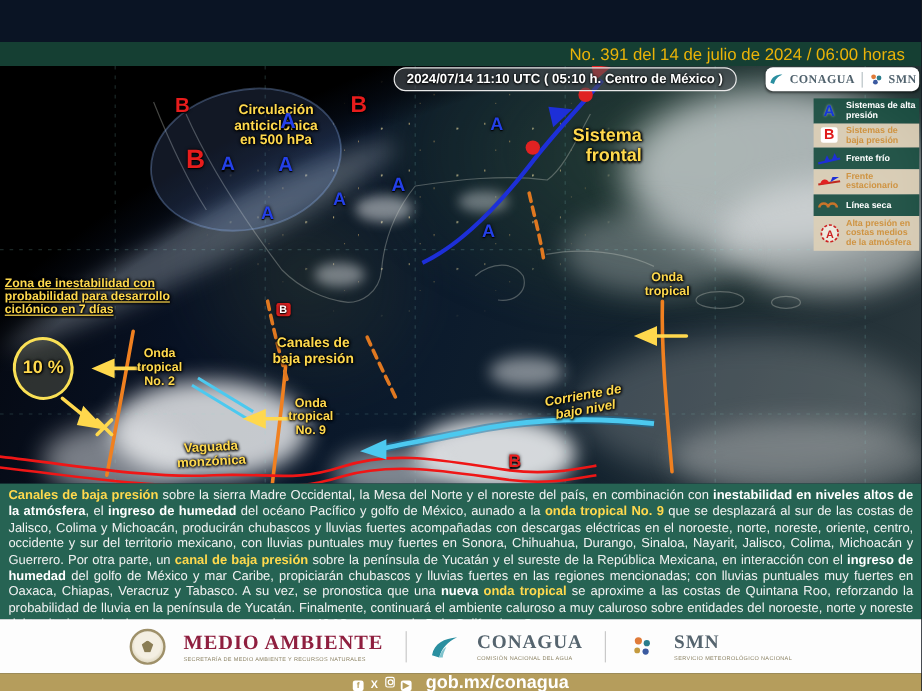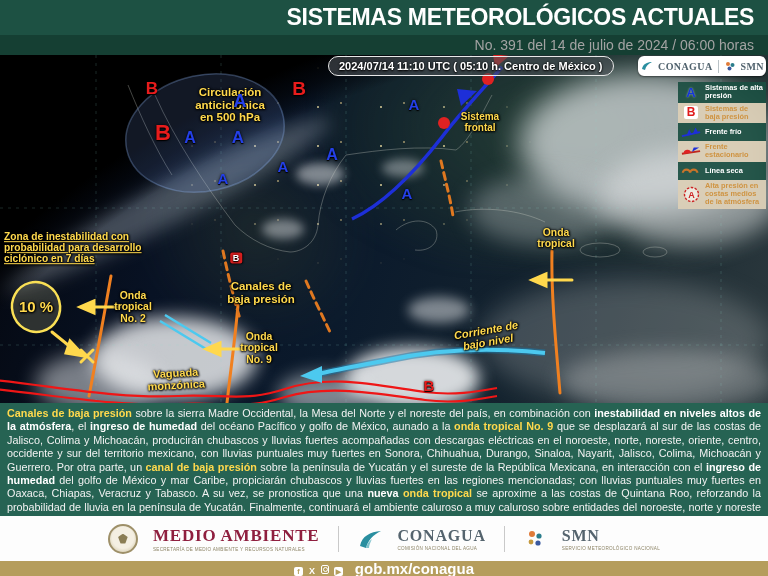"SISTEMAS METEOROLÓGICOS ACTUALES" header.titlebar { html: <header> <div>SISTEMAS METEOROLÓGICOS ACTUALES</div> </header> -> none }
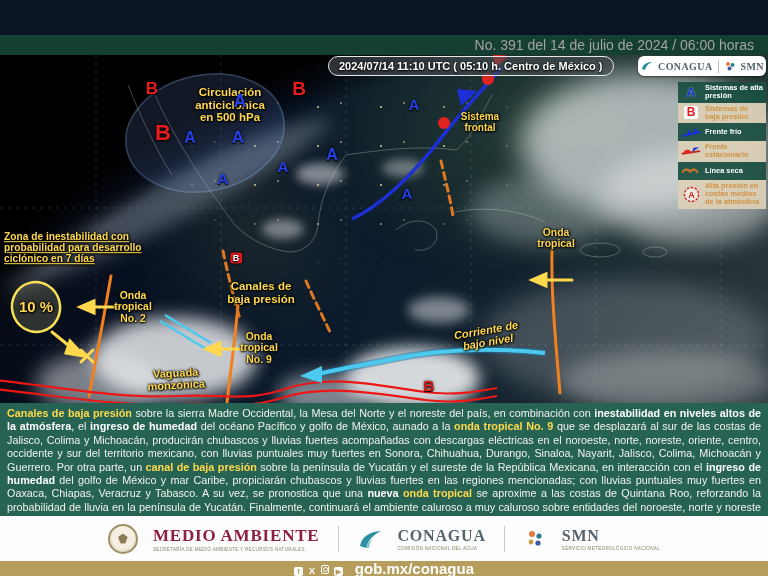"No. 391 del 14 de" .subtitlebar div { color: #a3a3a3 -> #eab308 }
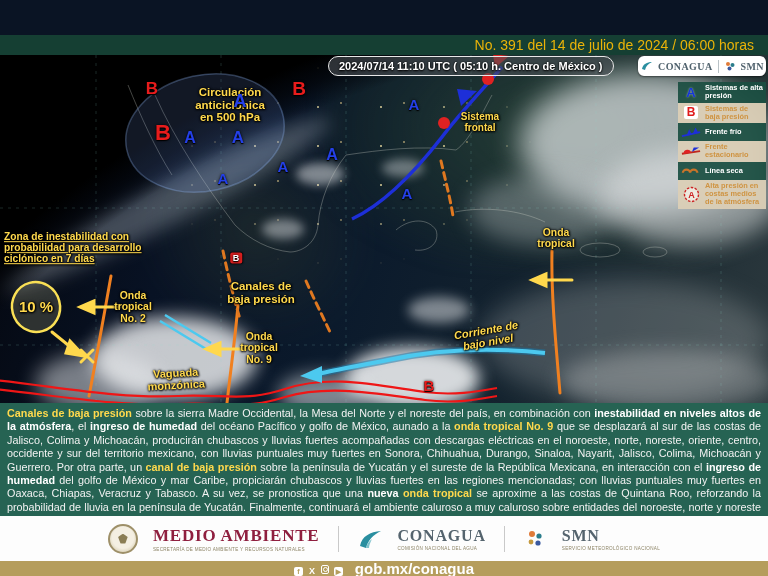"Sistema" div.map-label { font-size: 10px -> 15px; left: 480px -> 506px; text-align: none -> right }
